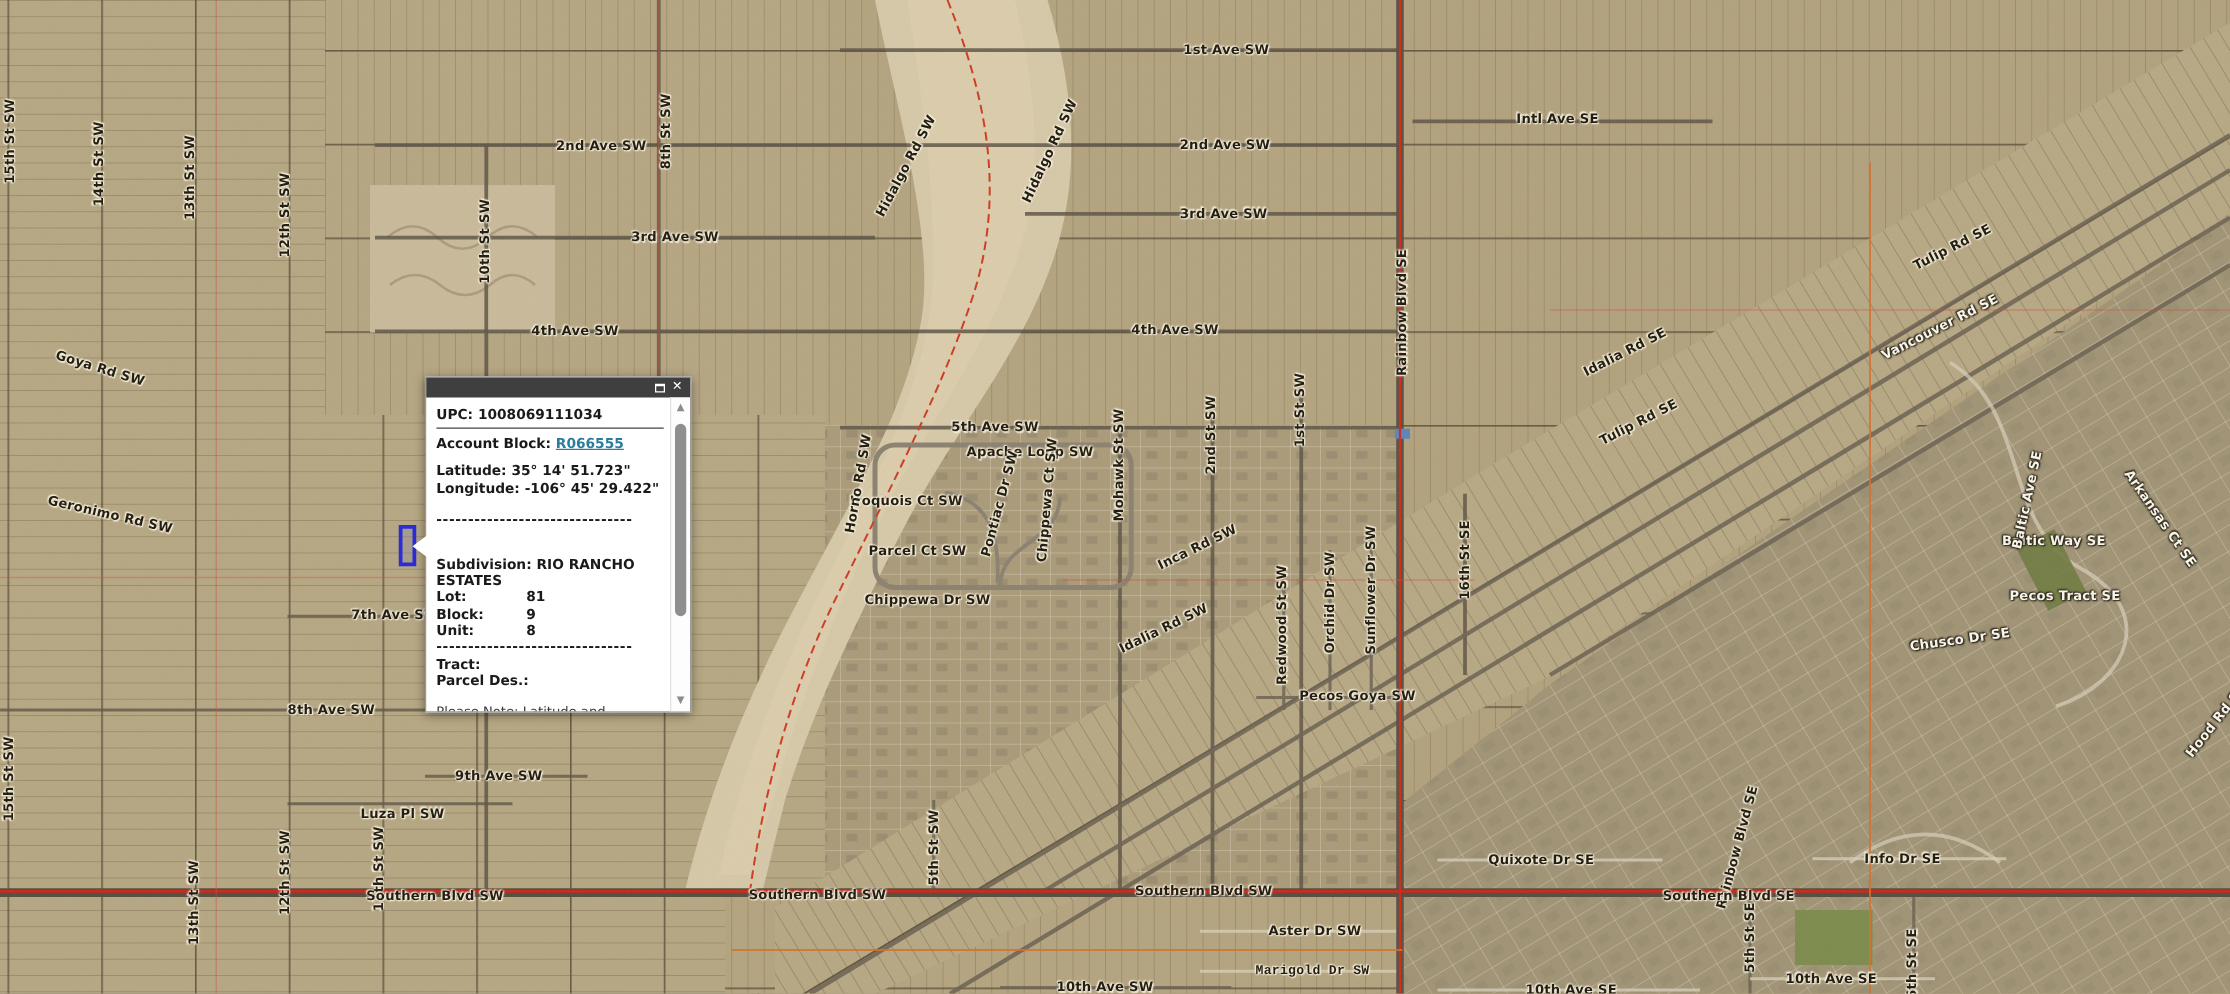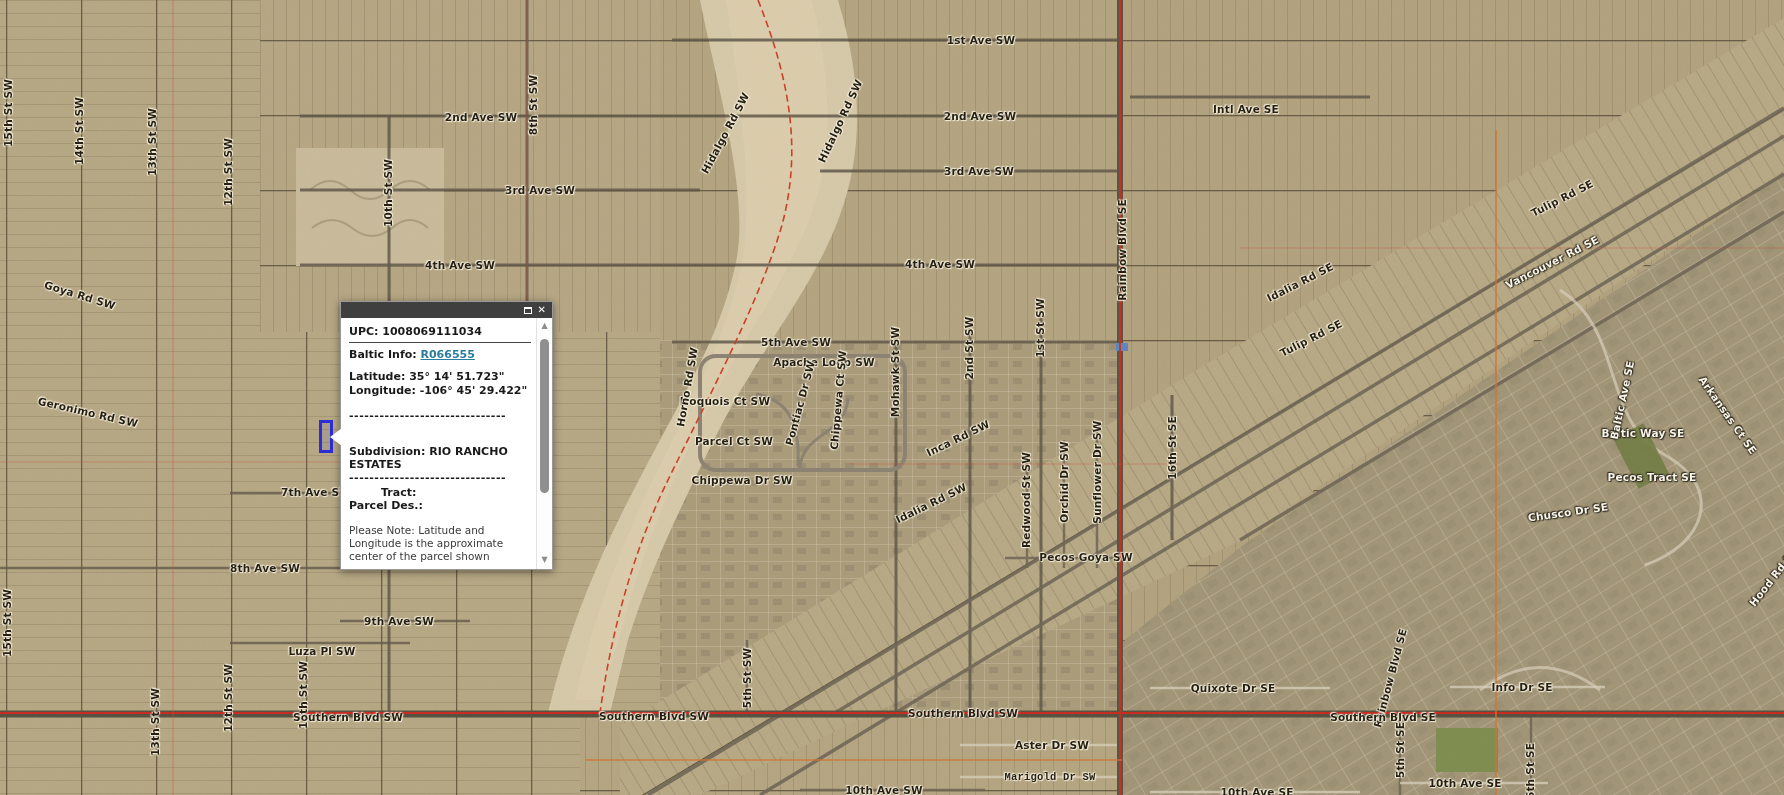"Intl Ave SE" span.map-label { top: 109px -> 95px }
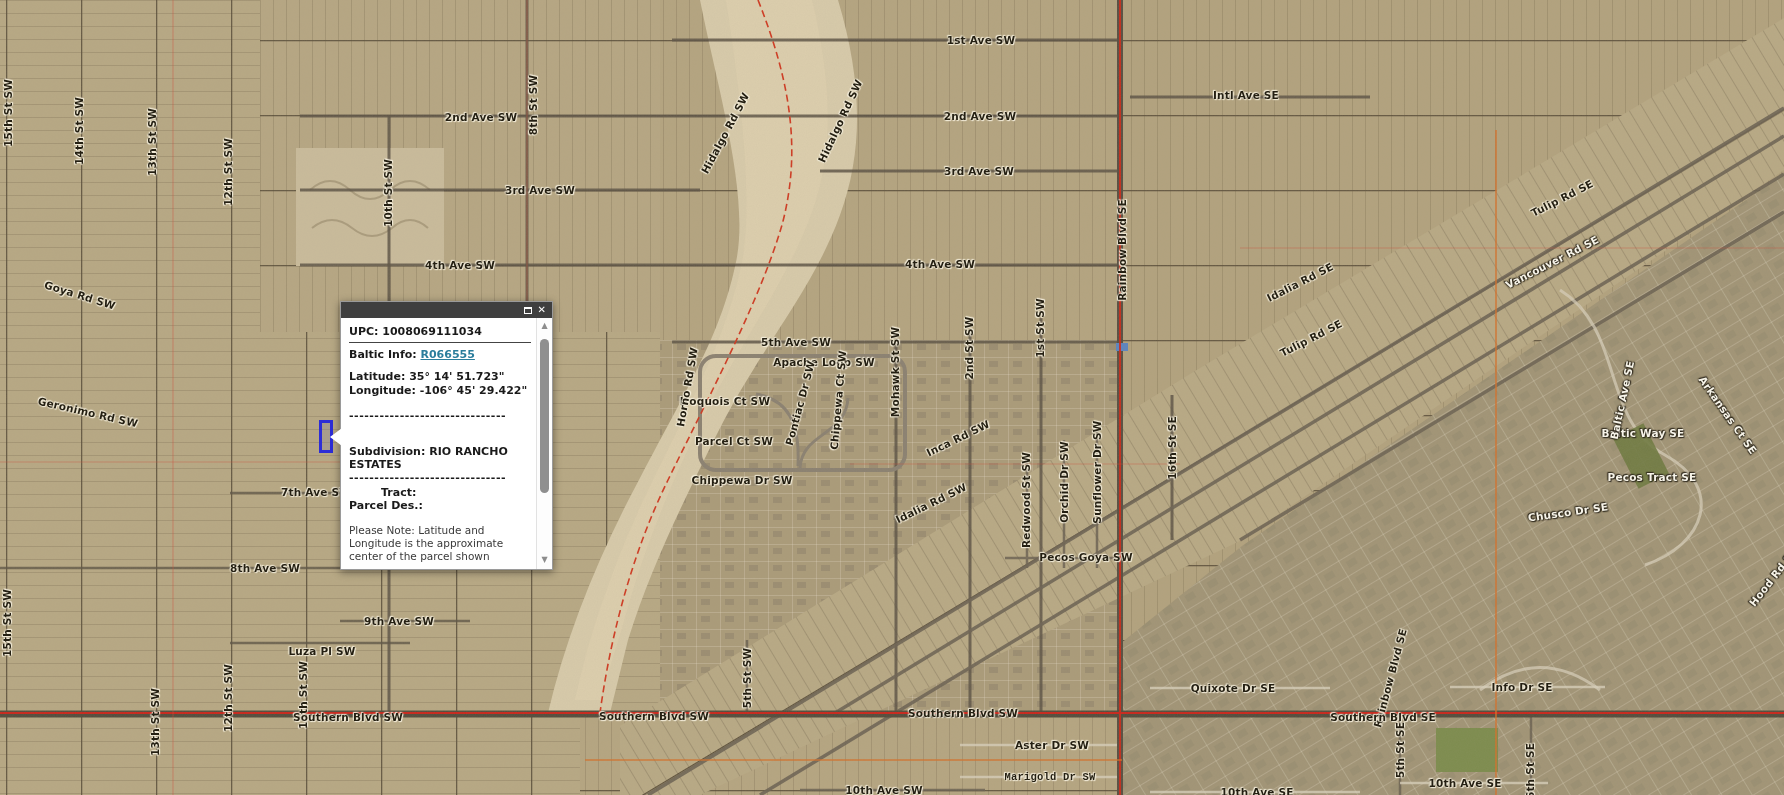"Baltic Info:" span { text: Baltic Info -> Account Block }
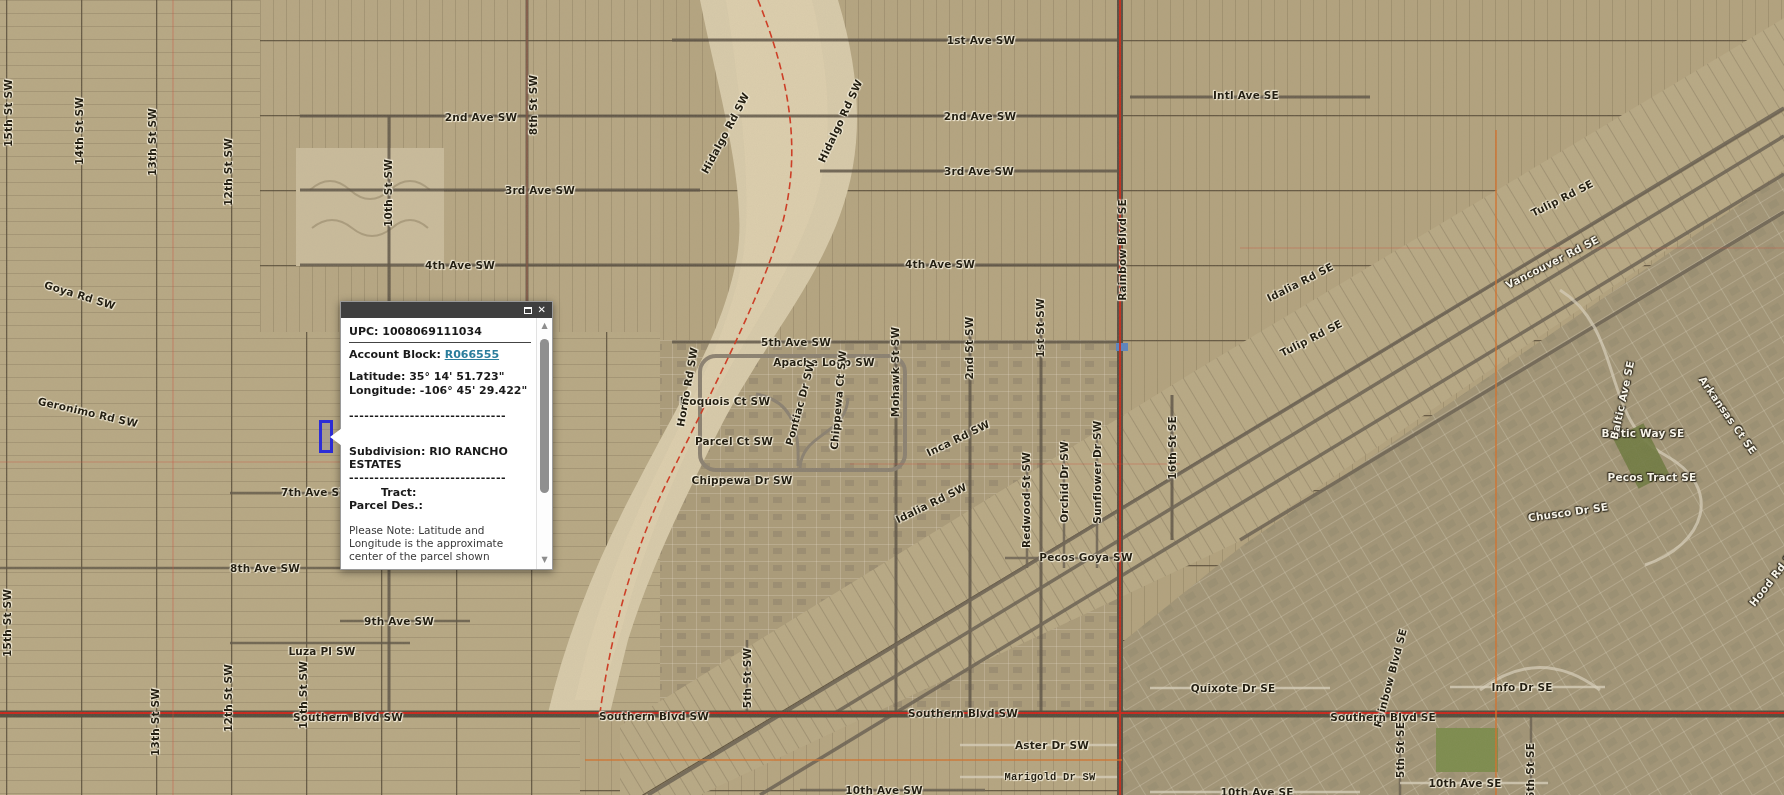"Lot:" div { html: none -> <div> <div> <span>Lot:</span> <span>81</span> </div> <div> <span>Block:</span> <span>9</span> </div> <div> <span>Unit:</span> <span>8</span> </div> </div> }
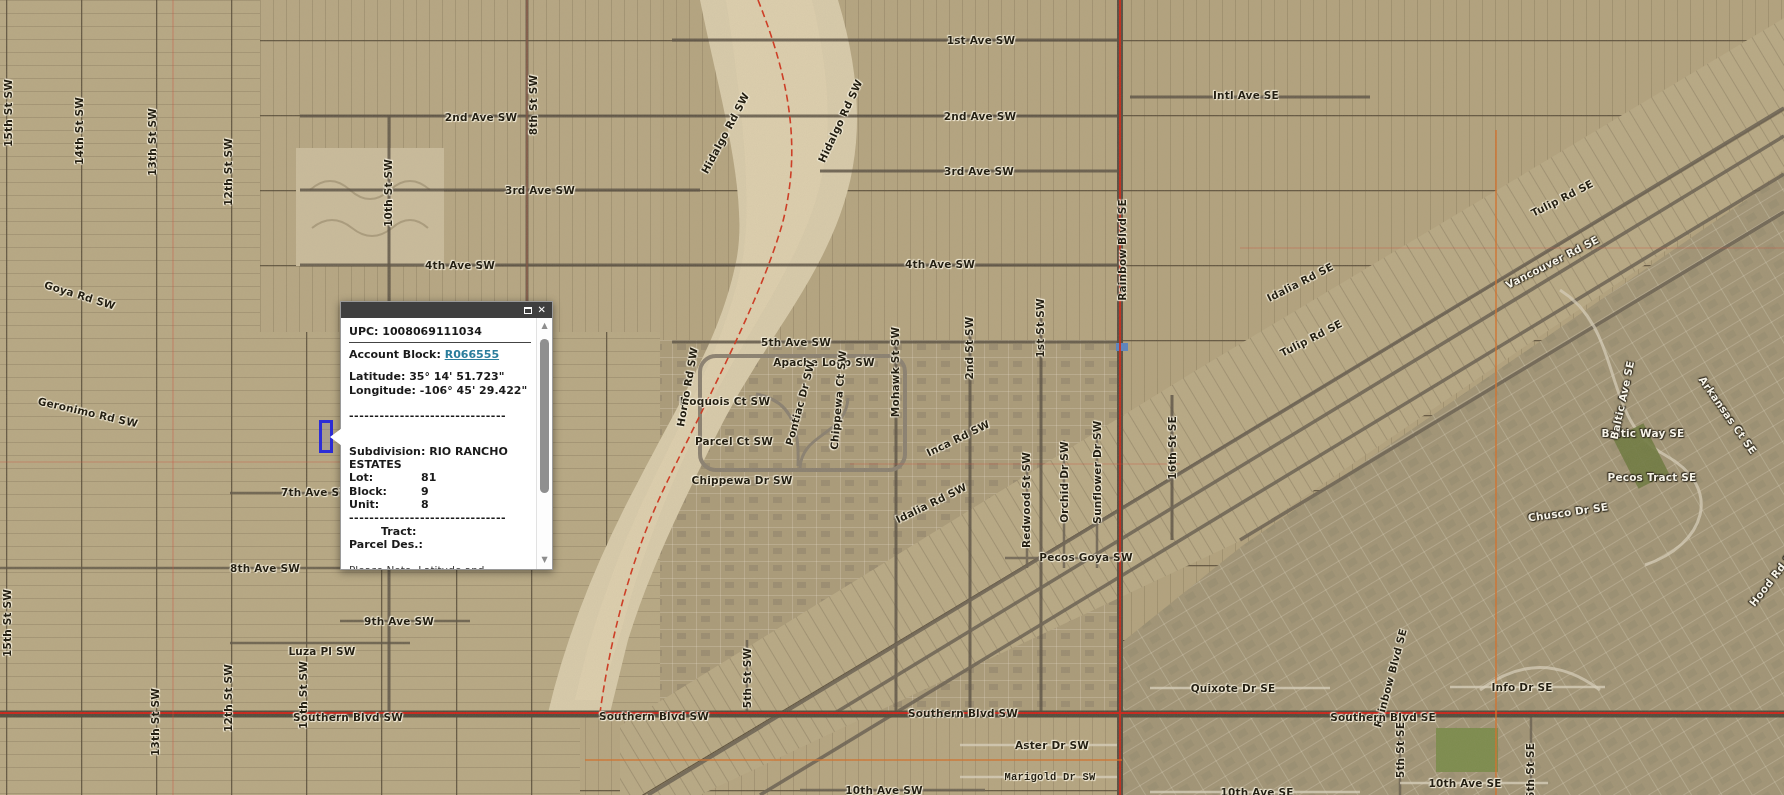"Tract:" .tract { margin-left: 32px -> none }
